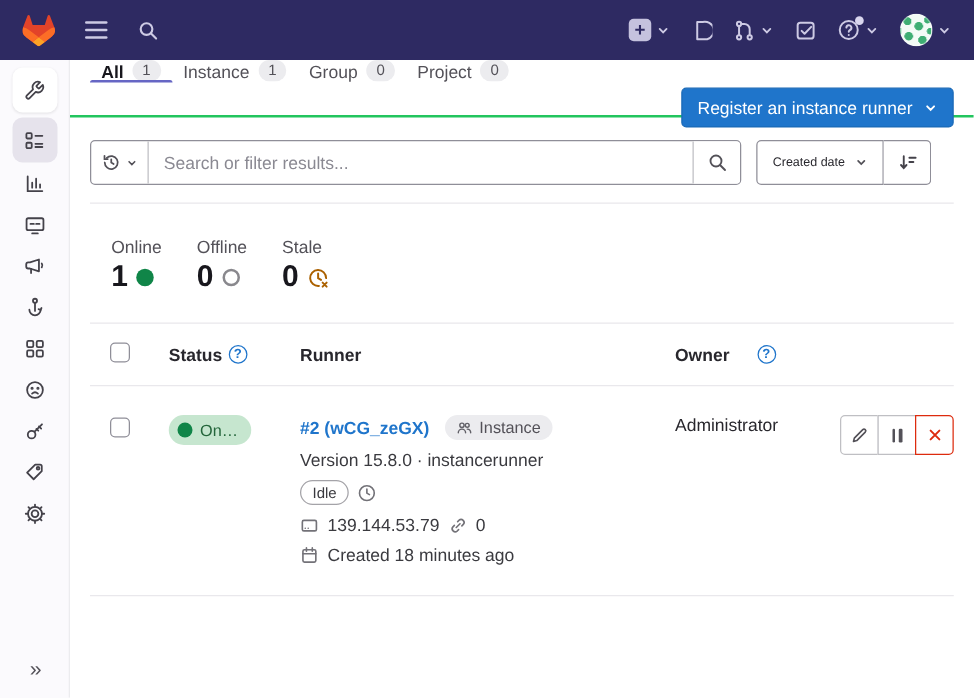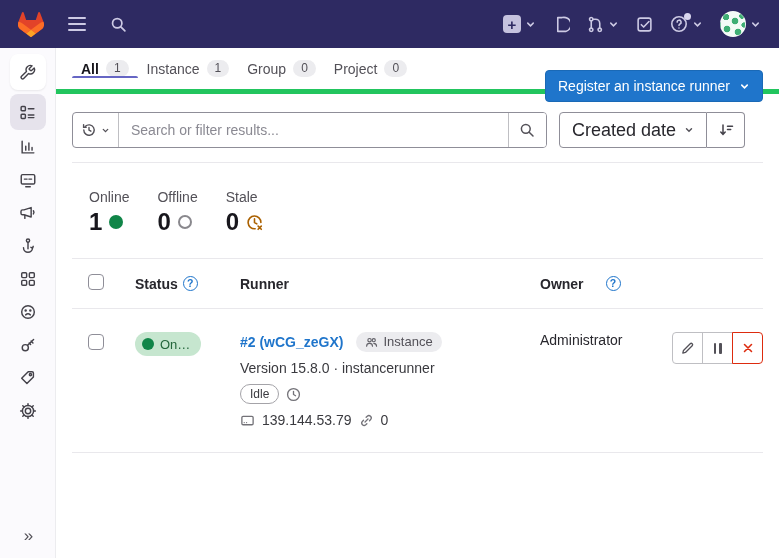"All" .tabs-row { align-items: center -> flex-start; border-bottom: 5px solid #22c55e -> 2px solid #22c55e }
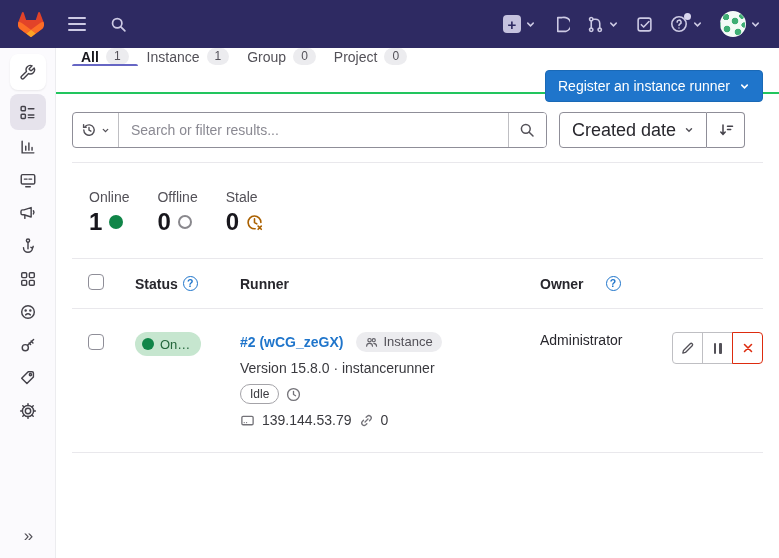"Created date" .sortby-btn { font-size: 18px -> 10px }
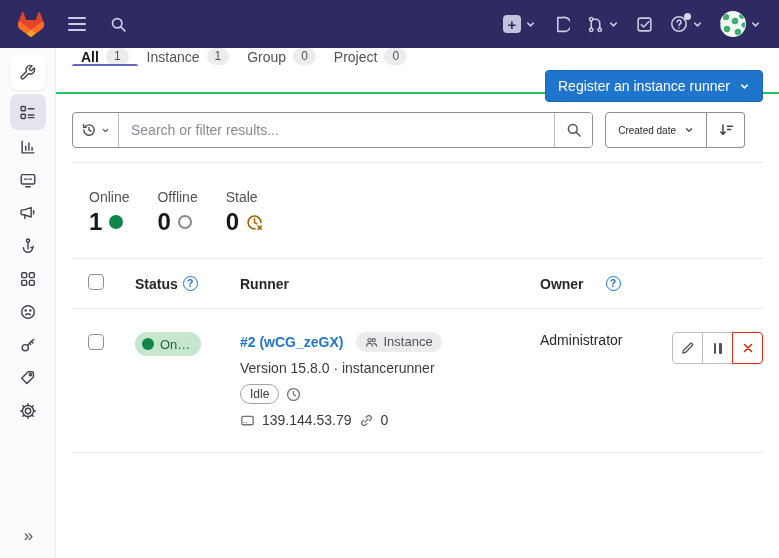"Created 18 minutes ago" div.r-line { html: none -> <div> <span> <svg> <rect></rect> <path></path> </svg> </span> <span>Created 18 minutes ago</span> </div> }
